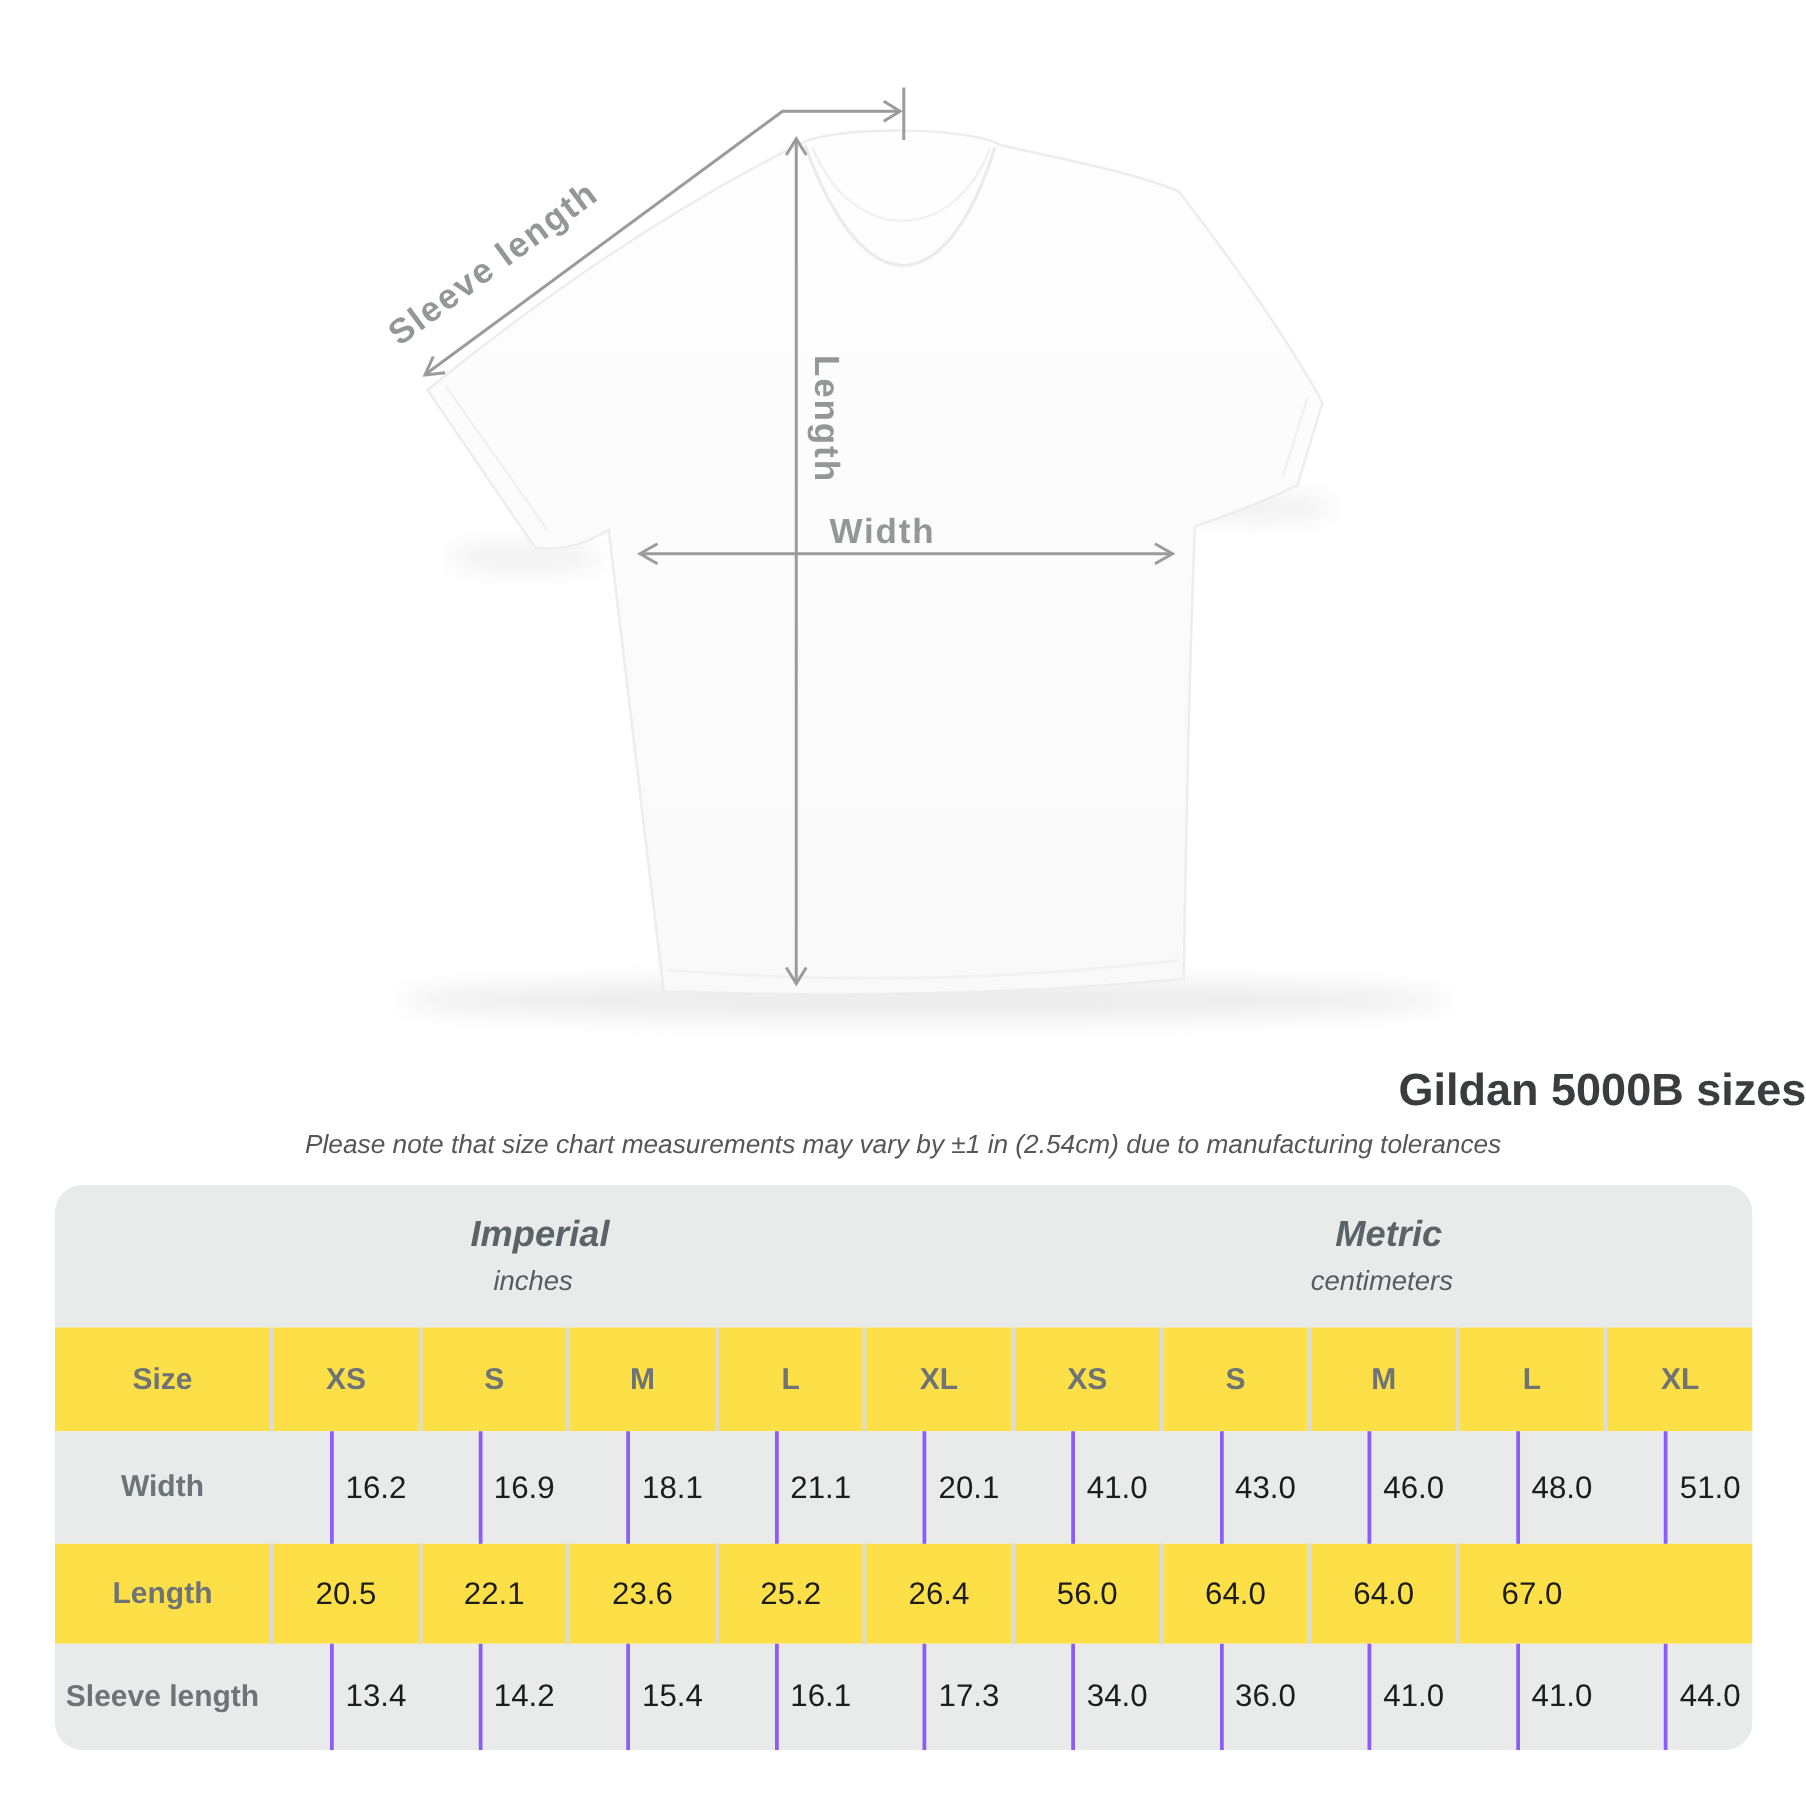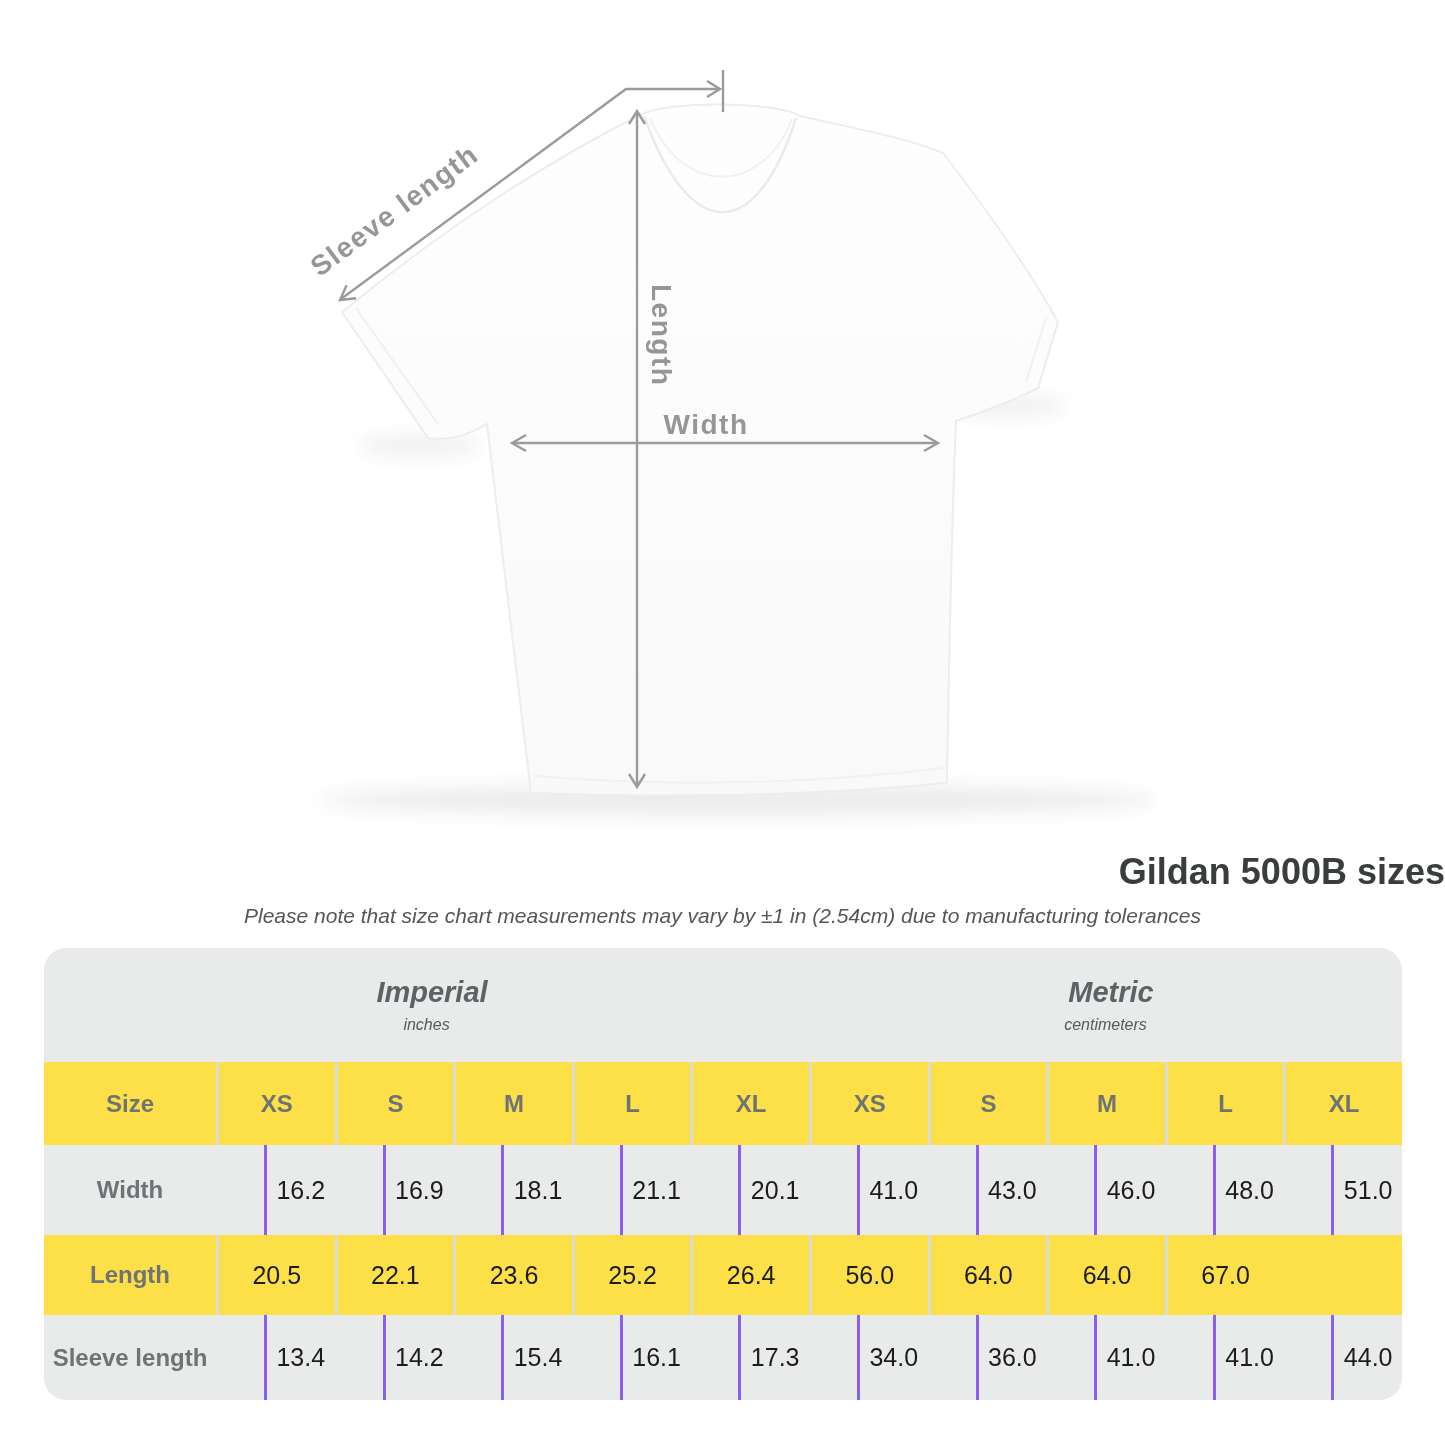"inches" .unit-sub { font-size: 16px -> 22px }
